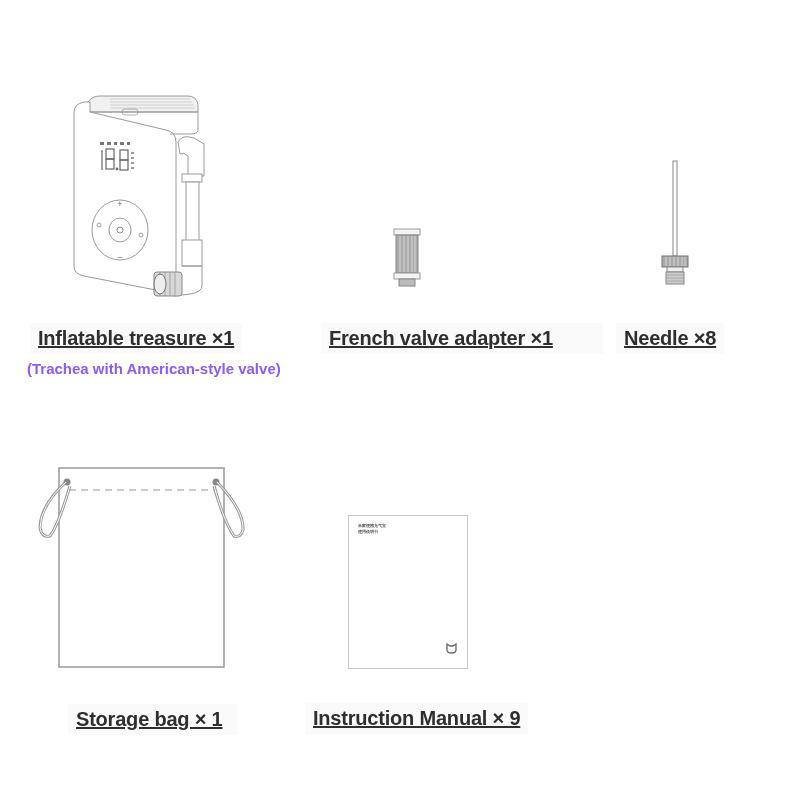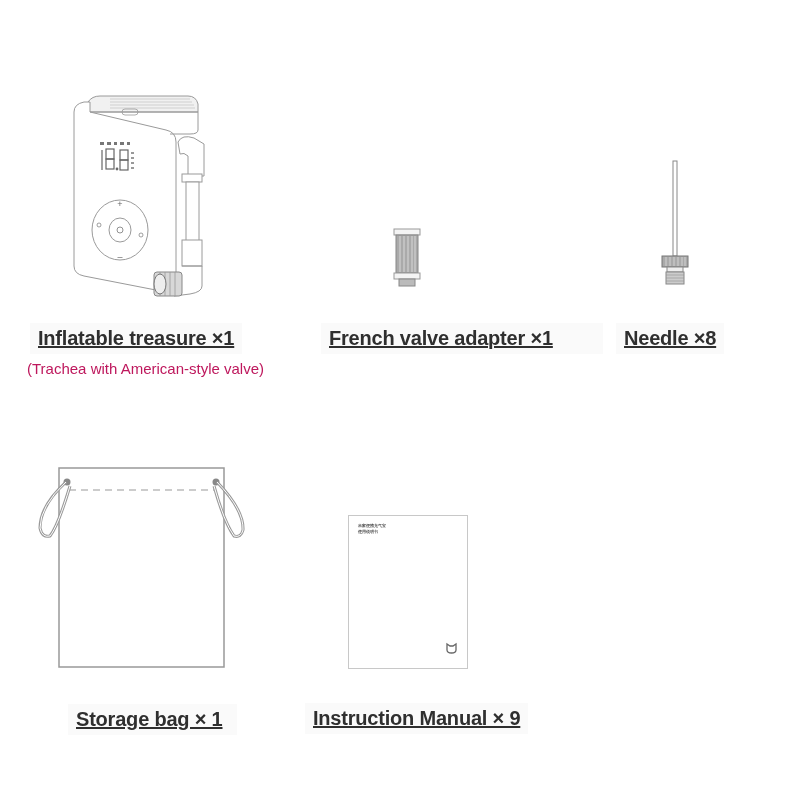"(Trachea with American-style valve)" .sublabel { color: #be185d -> #8b5cf6; font-weight: normal -> bold }
